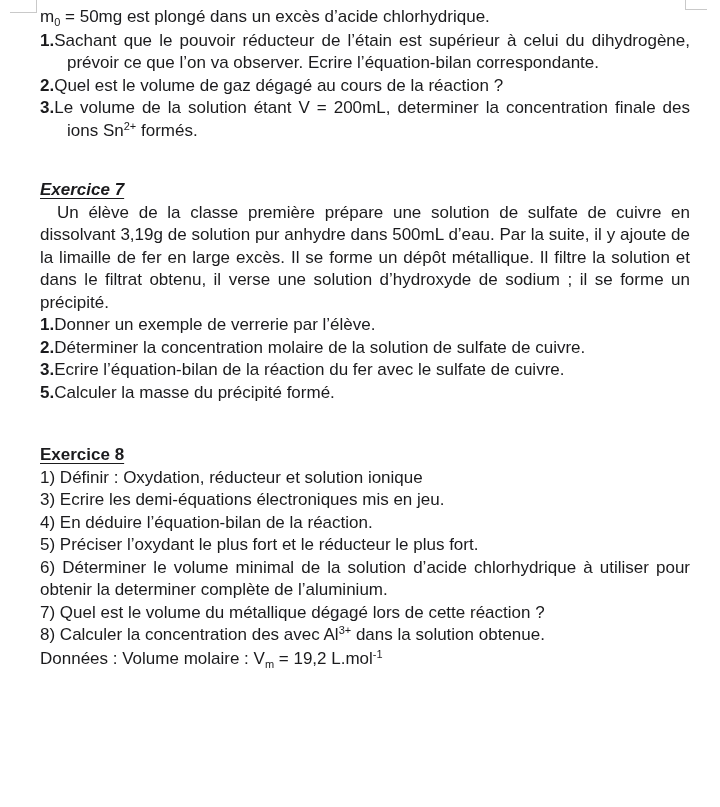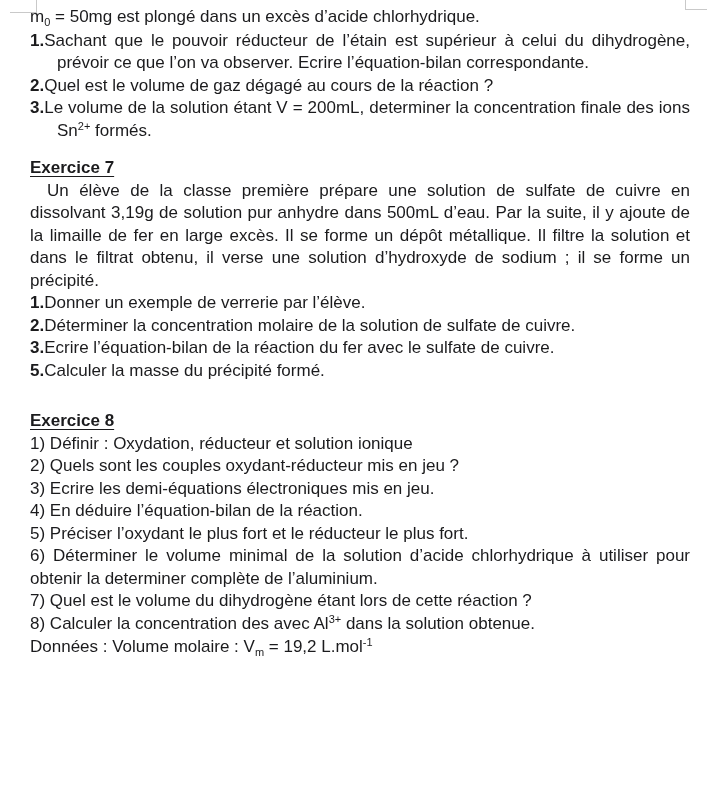"m0 = 50mg est plongé" .doc { padding: 6px 30px 0 30px -> 6px 30px 0 40px }
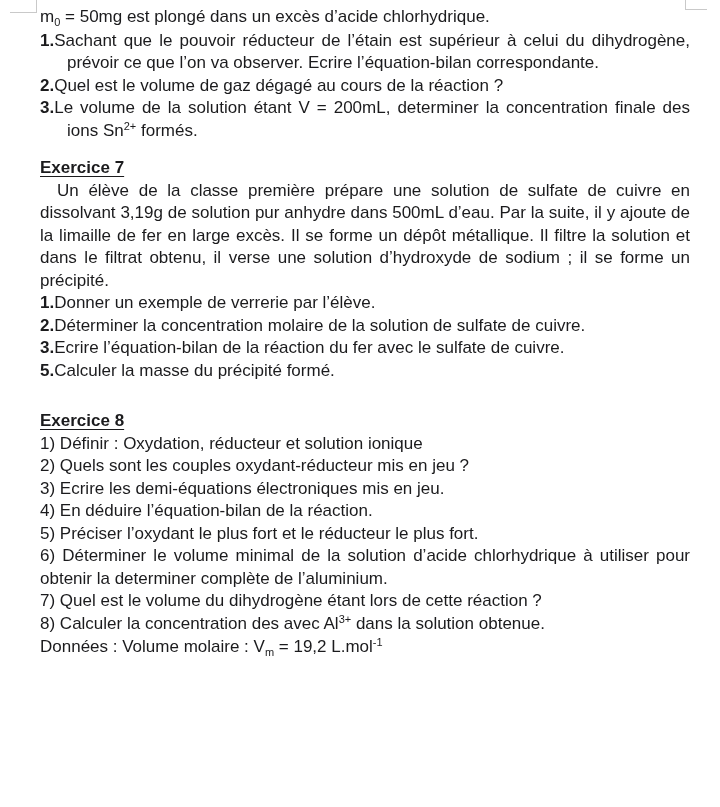"Exercice 7" .gap-ex7 { font-style: none -> italic; margin-top: 14px -> 36px }
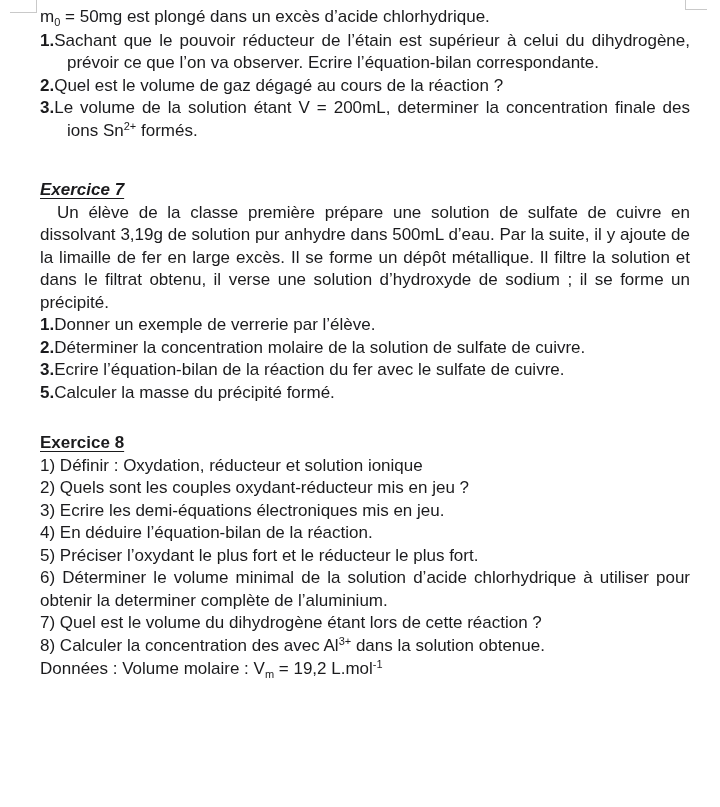"Exercice 8" .gap-ex8 { margin-top: 28px -> 40px }
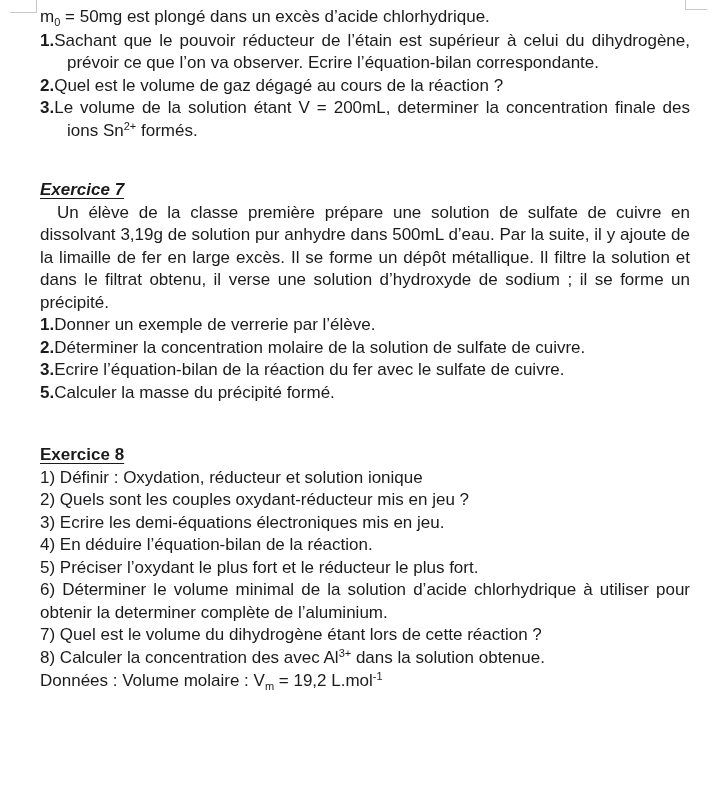"2) Quels sont les couples" p.jus { html: <p><span>2)</span><span> Quels sont les couples oxydant-réducteur mis en jeu ?</span></p> -> none }
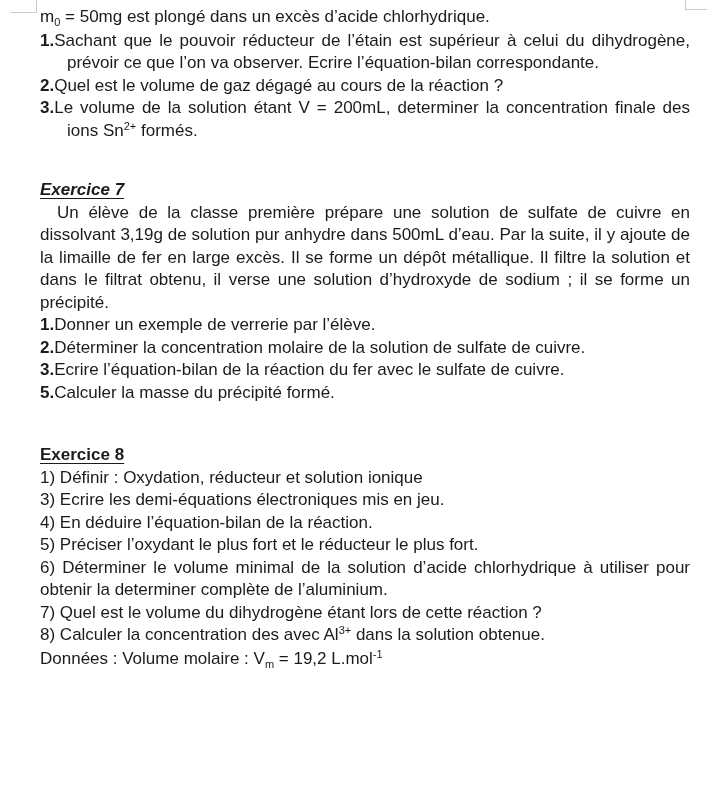"Quel est le volume du" span { text: dihydrogène étant -> métallique dégagé }
